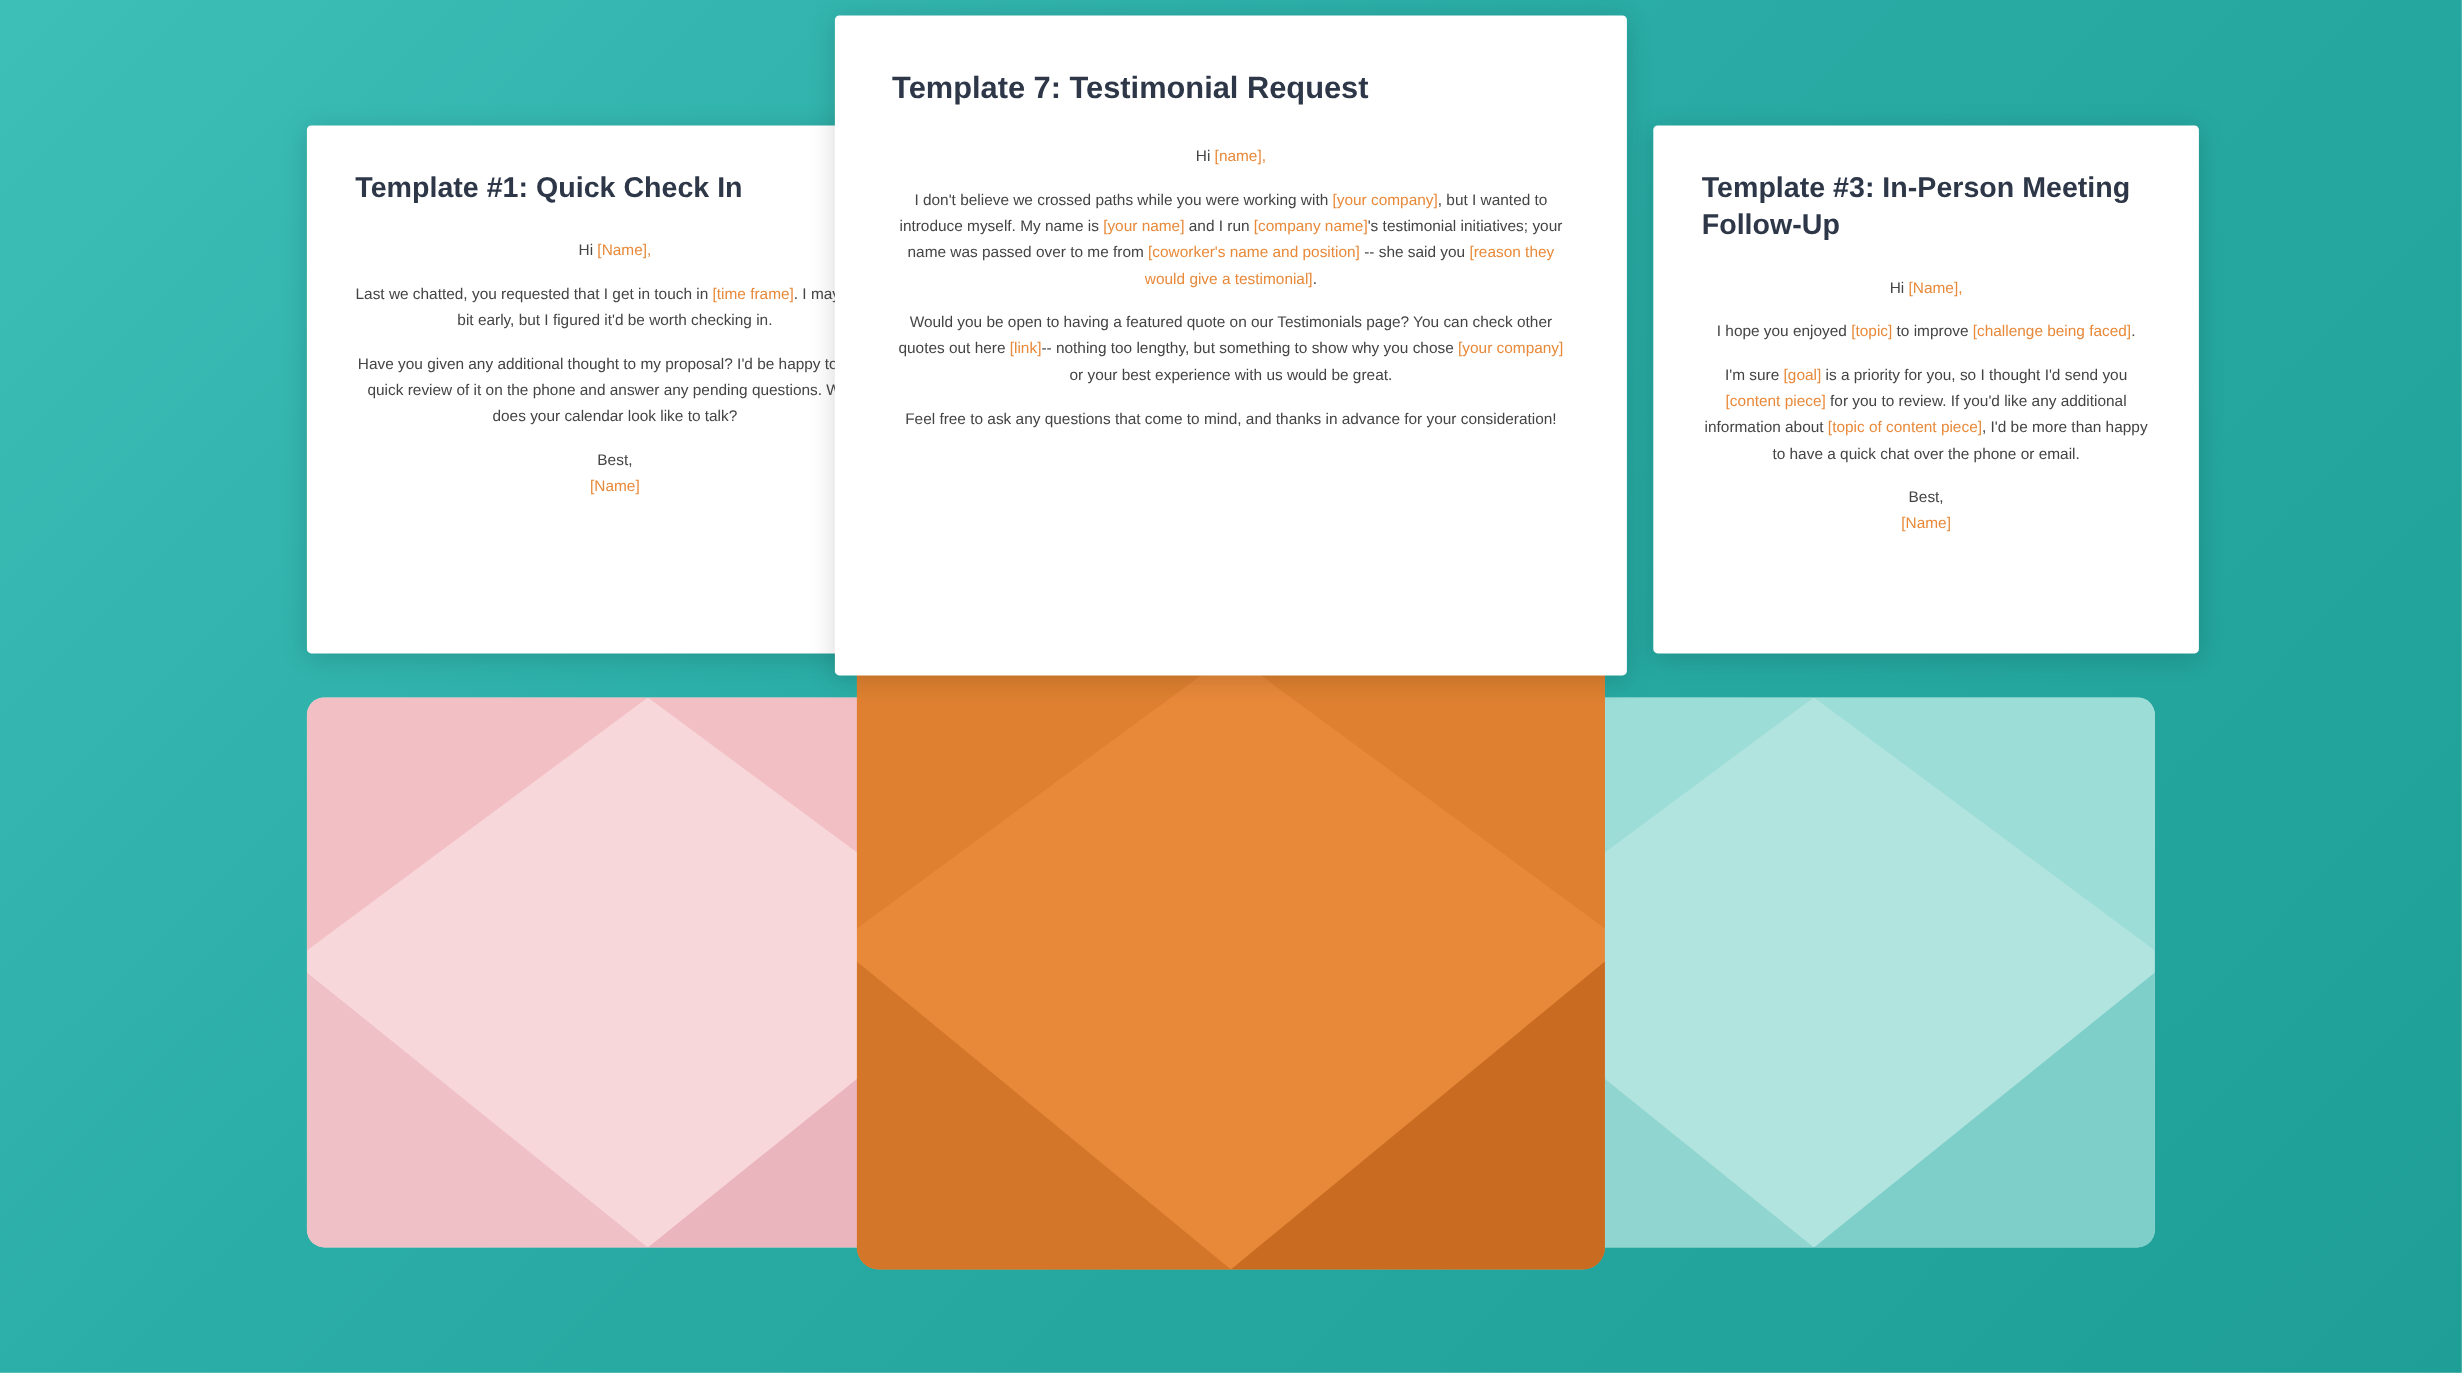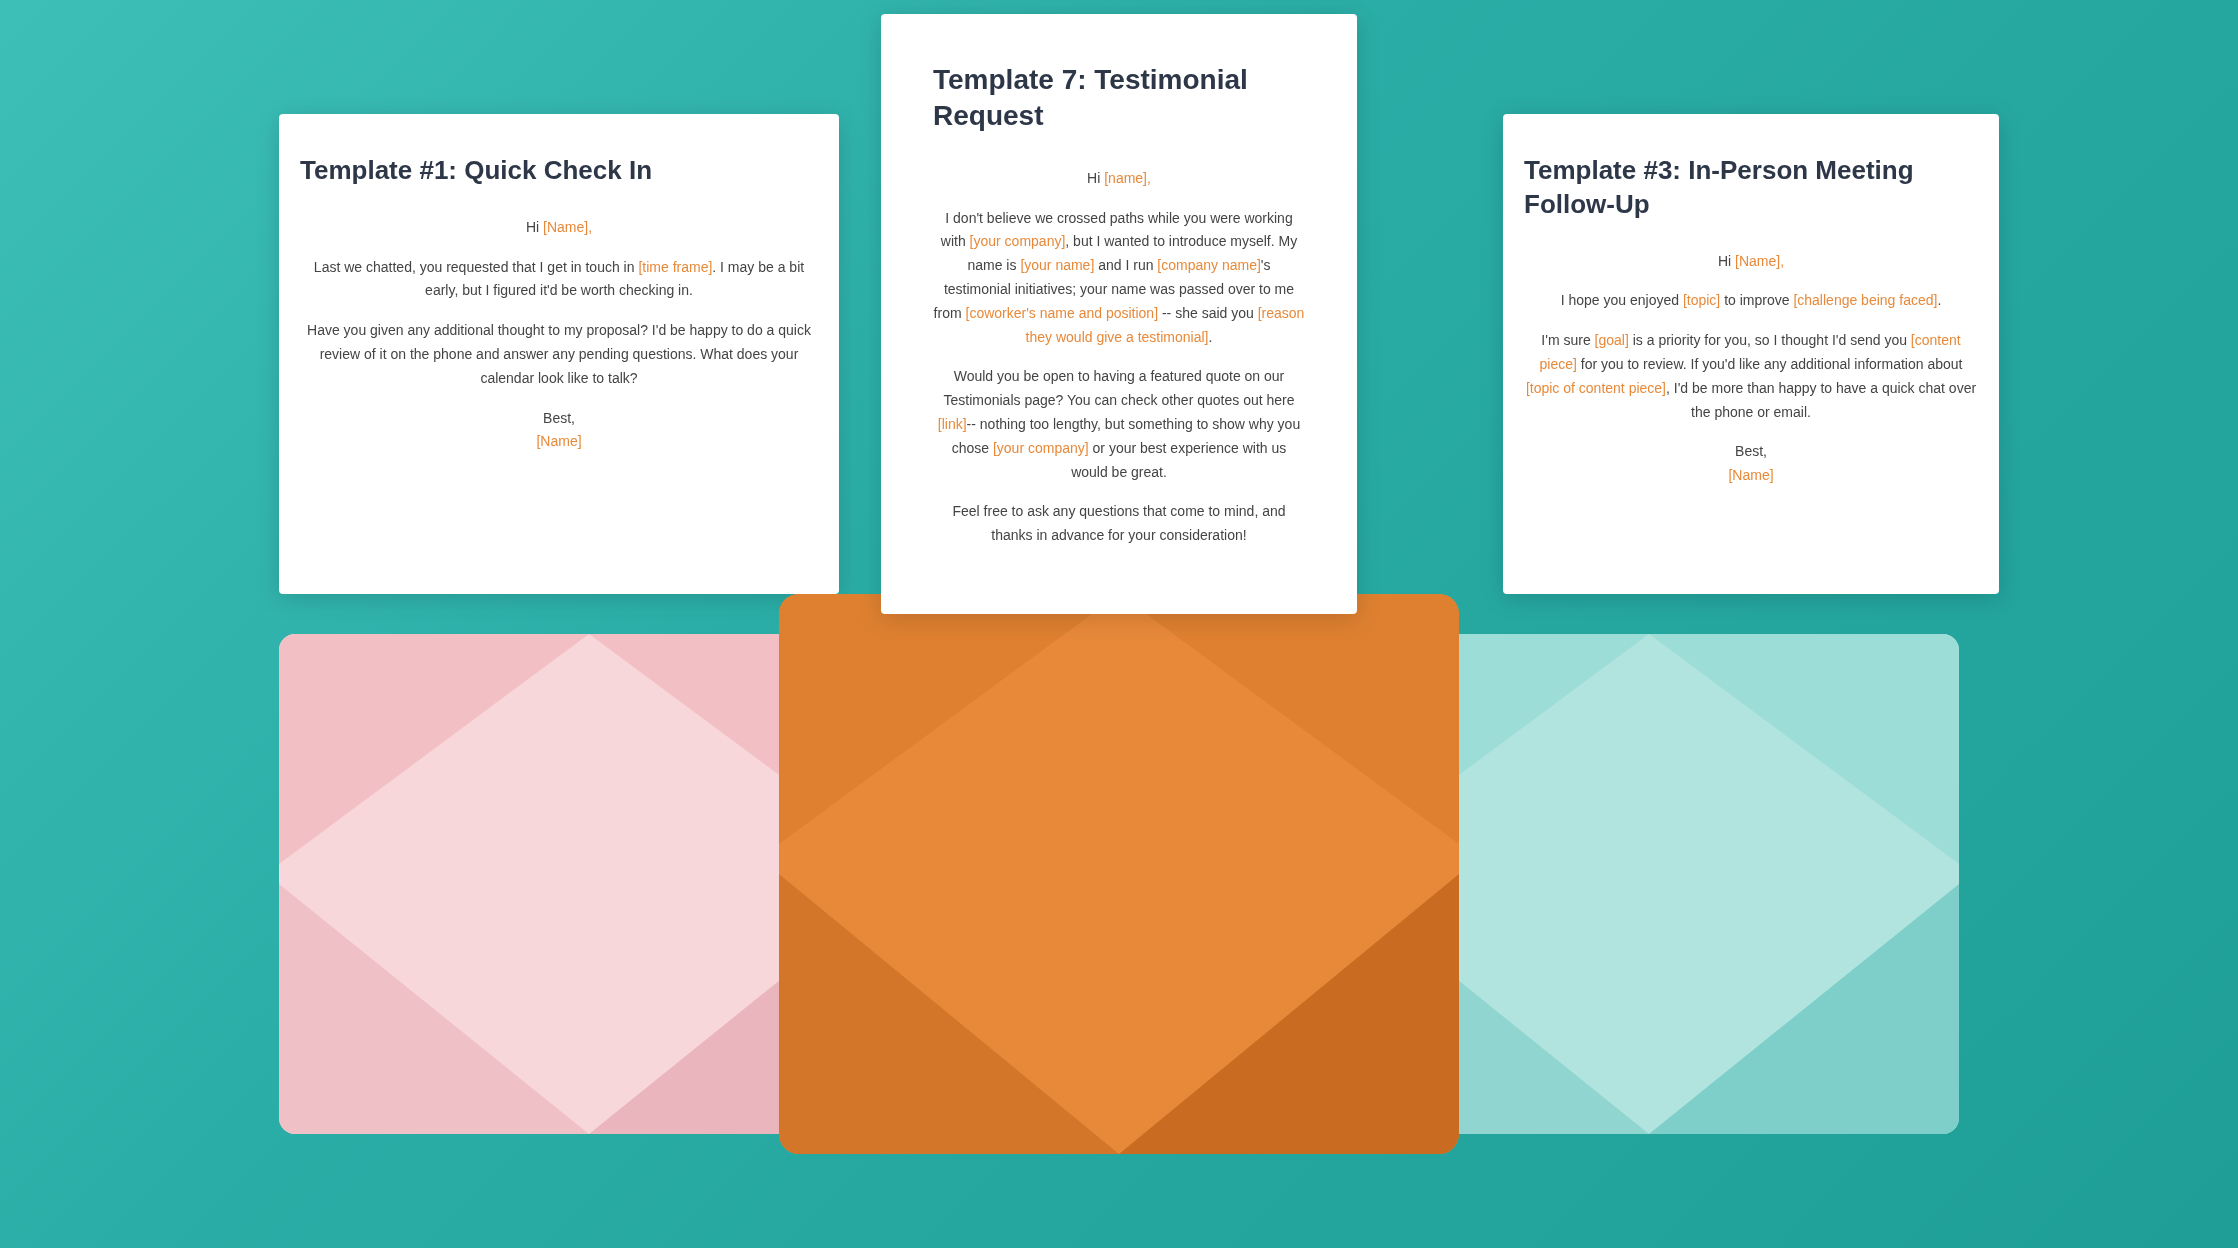"Template 7: Testimonial Request" .letter-center { width: 476px -> 720px }
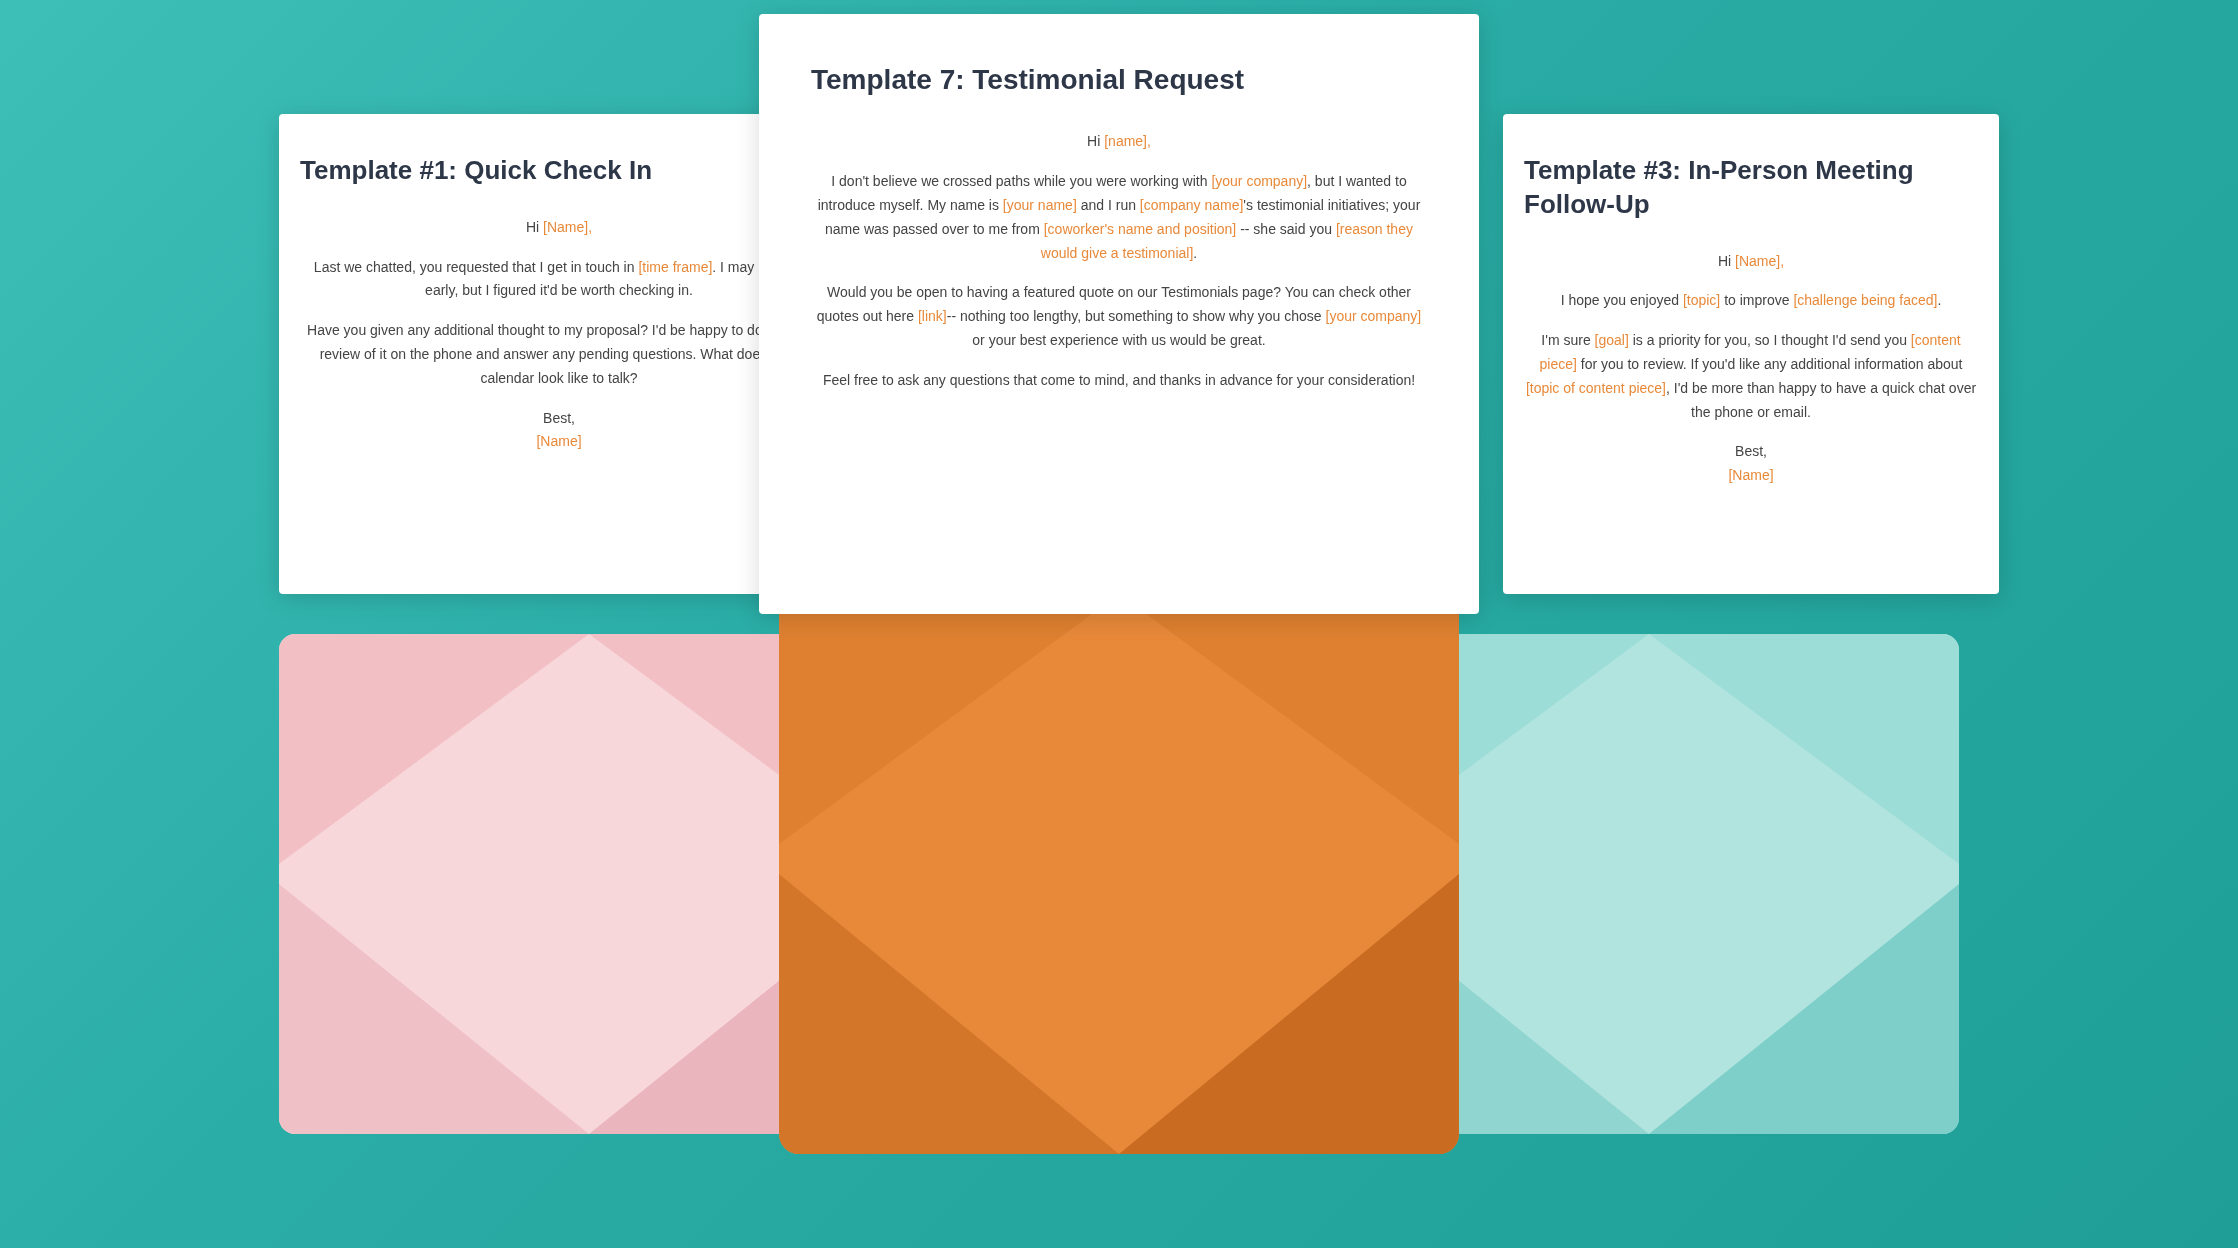"Template #1: Quick Check In" .letter-card { padding: 40px 21px -> 40px 44px }
